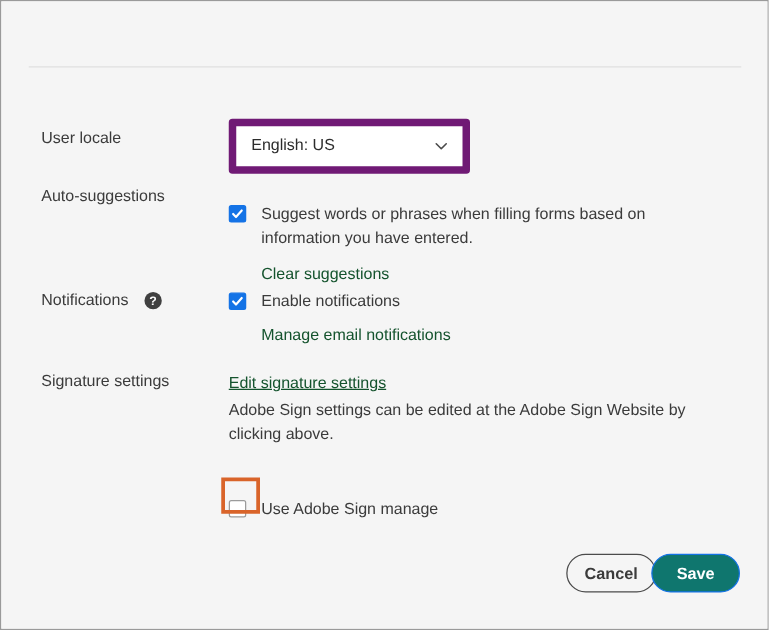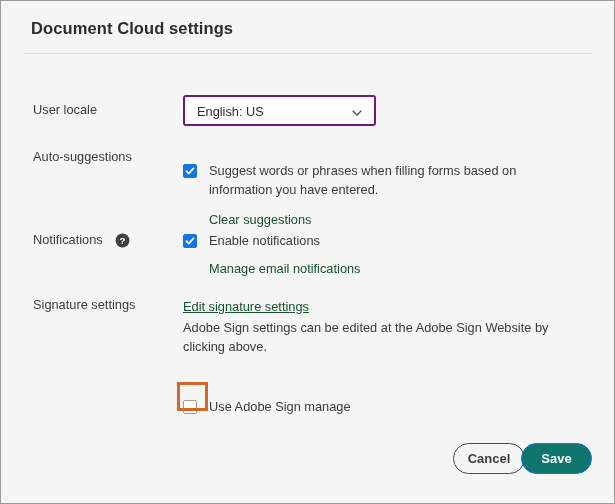"Document Cloud settings" div.dialog-title { html: <div>Document Cloud settings</div> -> none }
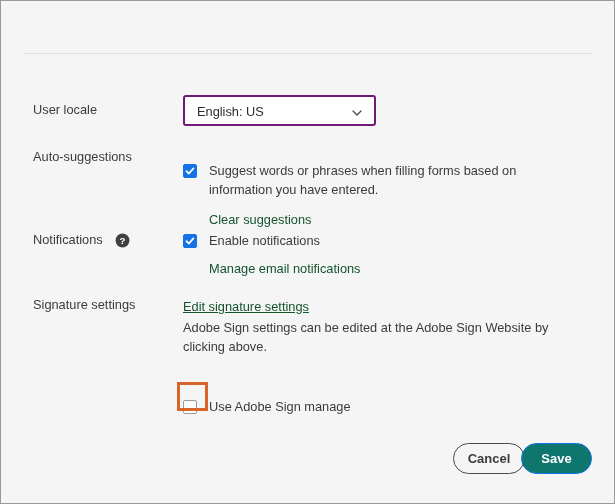"English: US" .select-wrap { border: 2px solid #701a75 -> 6px solid #701a75; height: 31px -> 44px }
